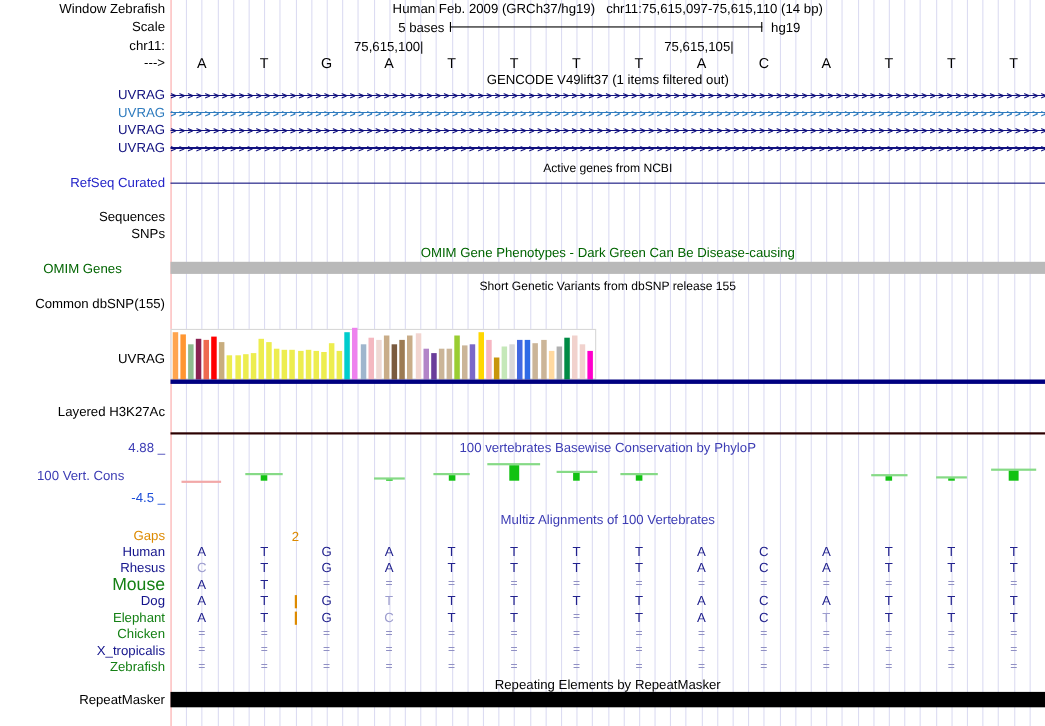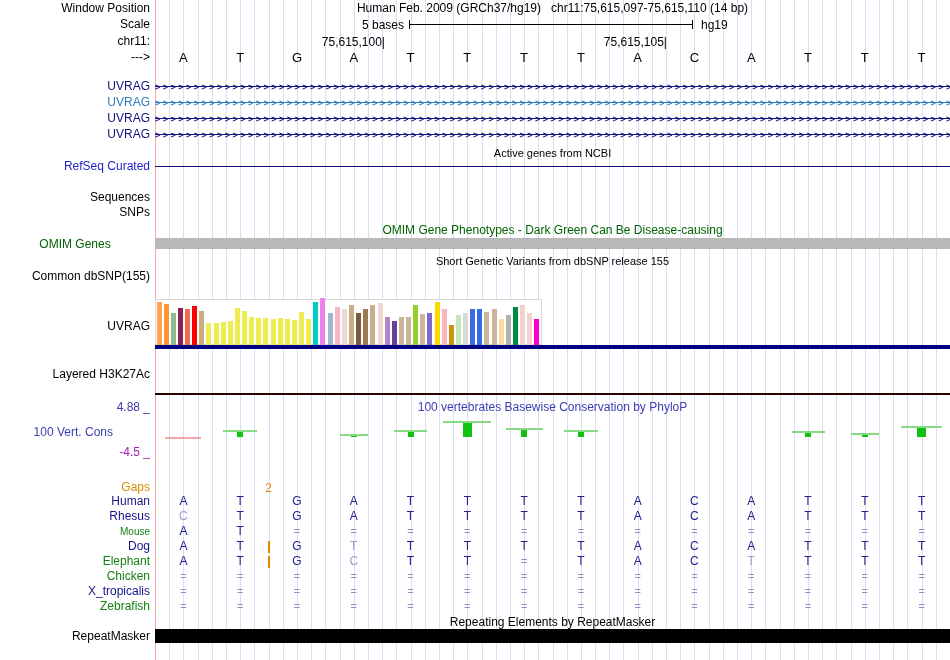"Window Position" div.lbl { text: Position -> Zebrafish }
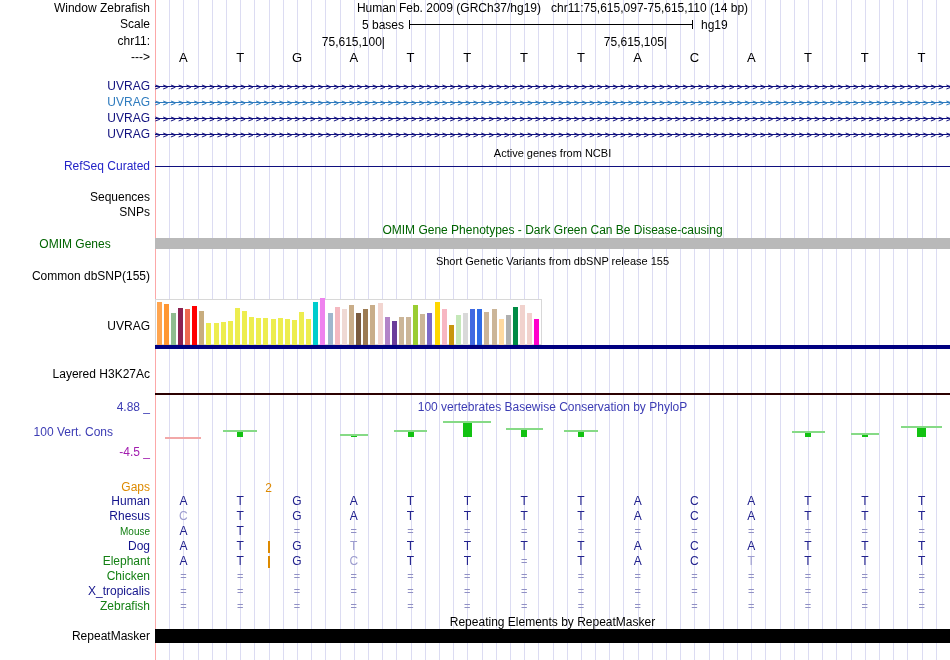"GENCODE V49lift37 (1 items filtered" div.title { html: none -> <div>GENCODE V49lift37 (1 items filtered out)</div> }
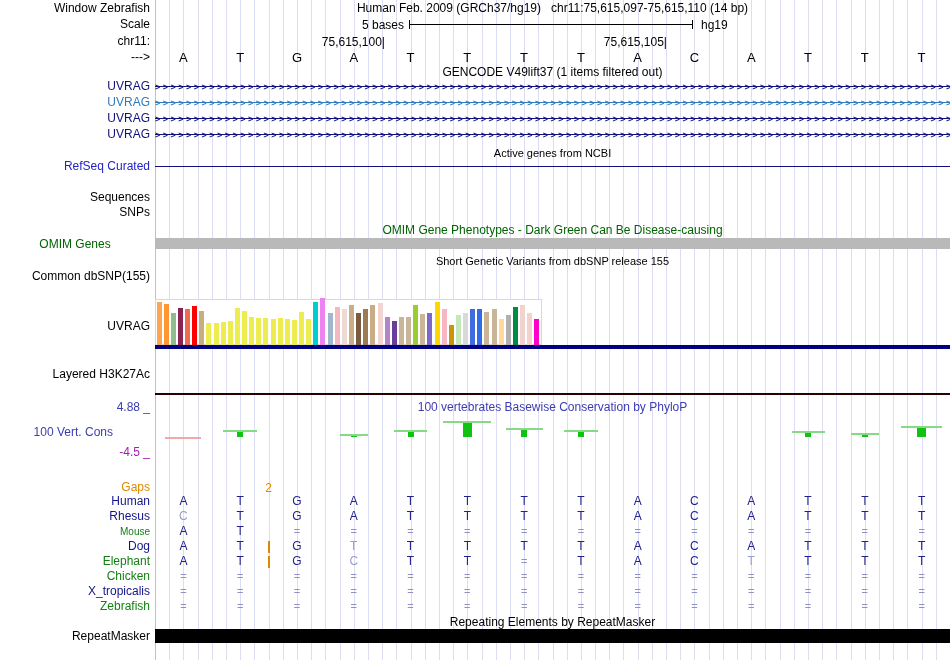"-4.5 _" .maroon { color: #a21caf -> #1d4ed8 }
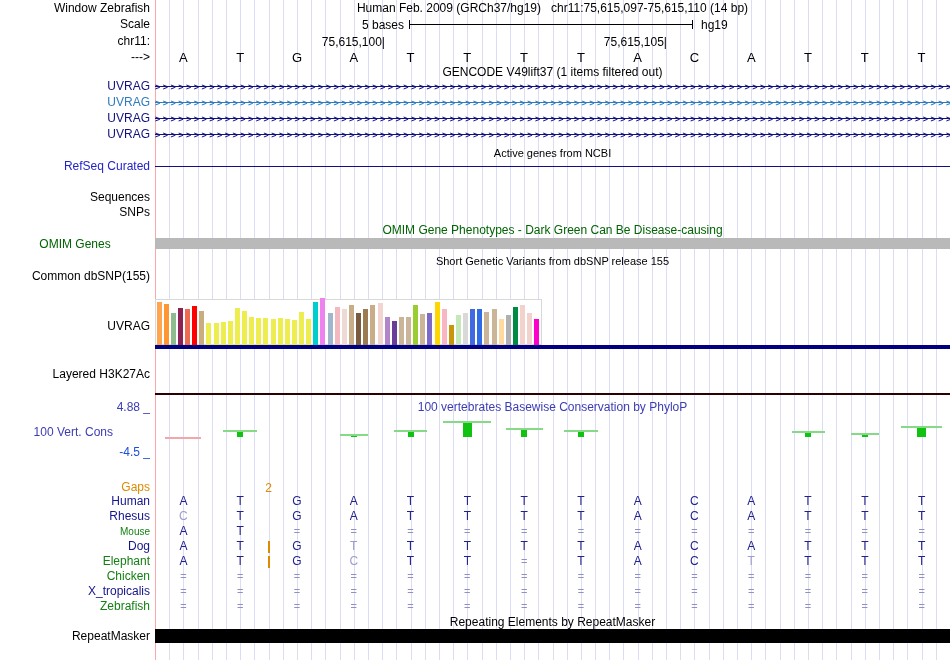"Multiz Alignments of 100 Vertebrates" div.title { html: none -> <div>Multiz Alignments of 100 Vertebrates</div> }
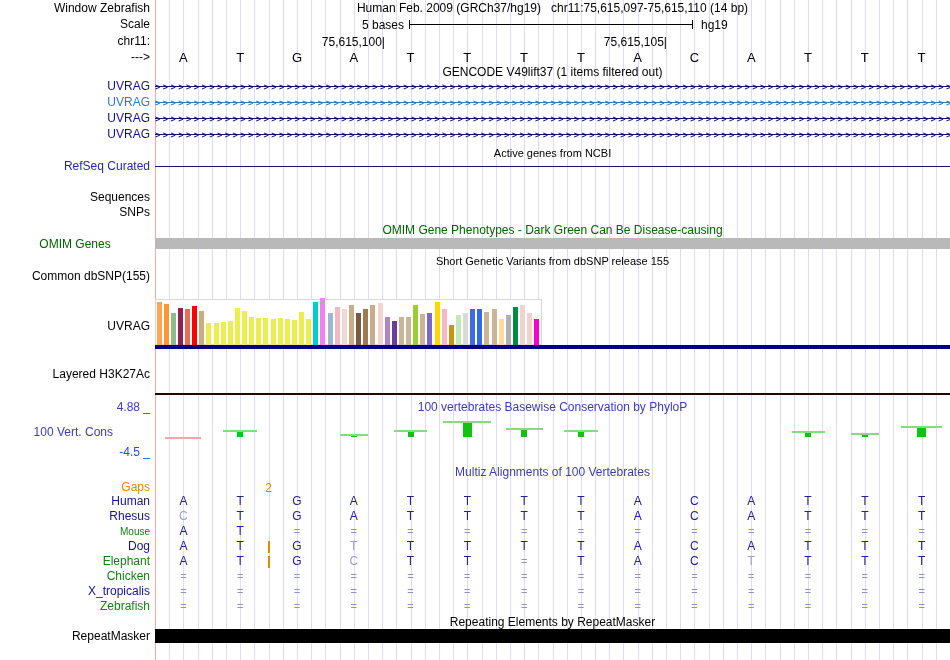"Mouse" div { font-size: 10px -> 16px }
